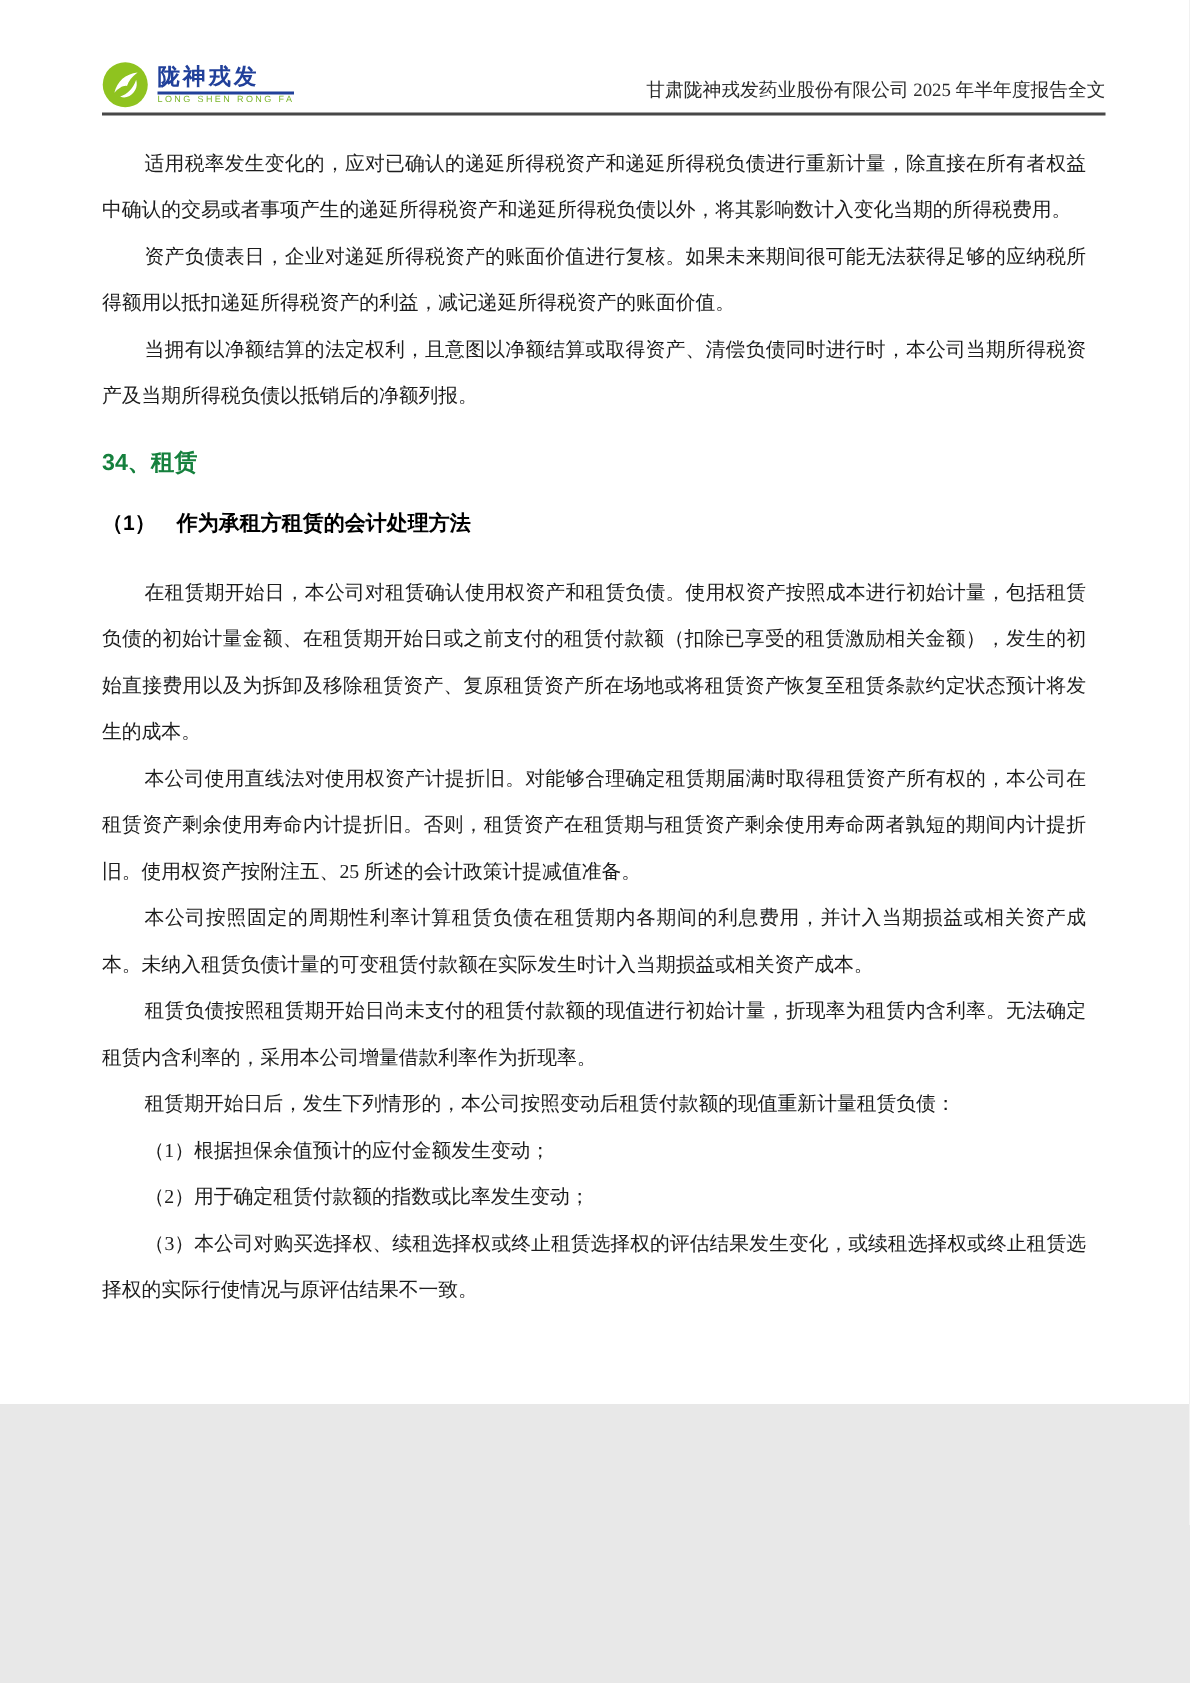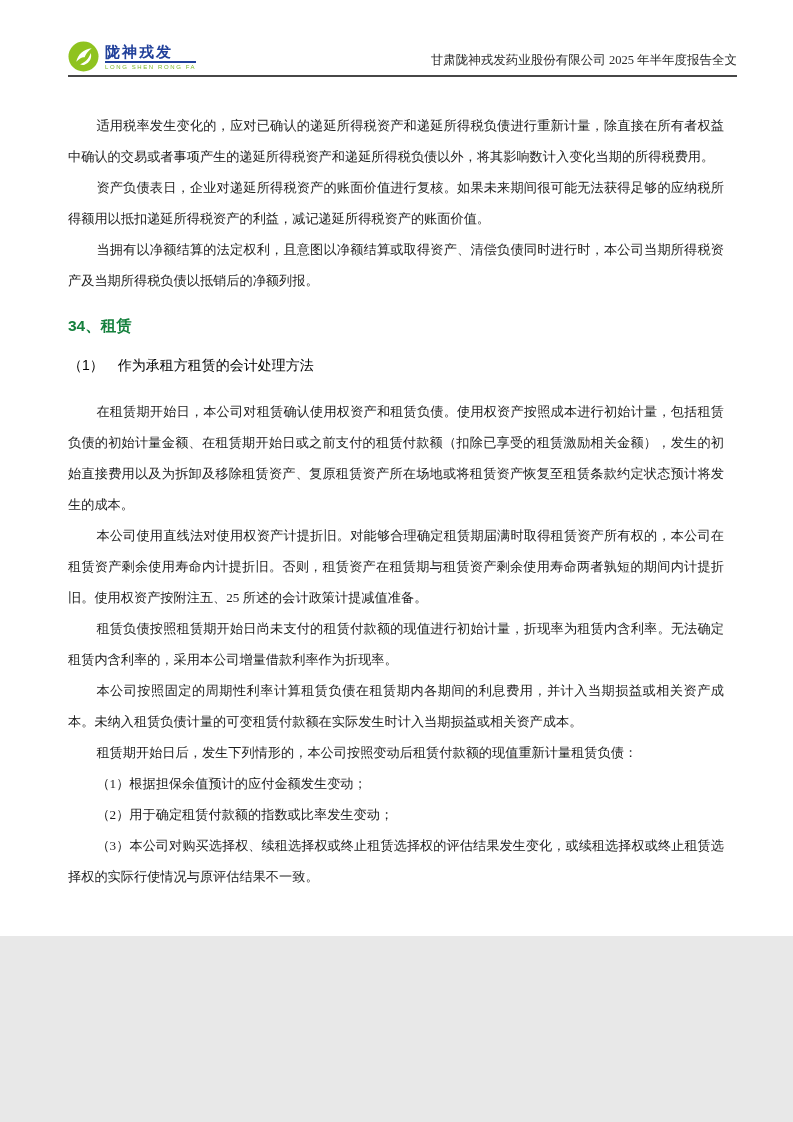"适用税率发生变化的，应对已确认的递延所得税资产和递延所得税负债进行重新计量，除直" .content { padding-top: 33px -> 16px }
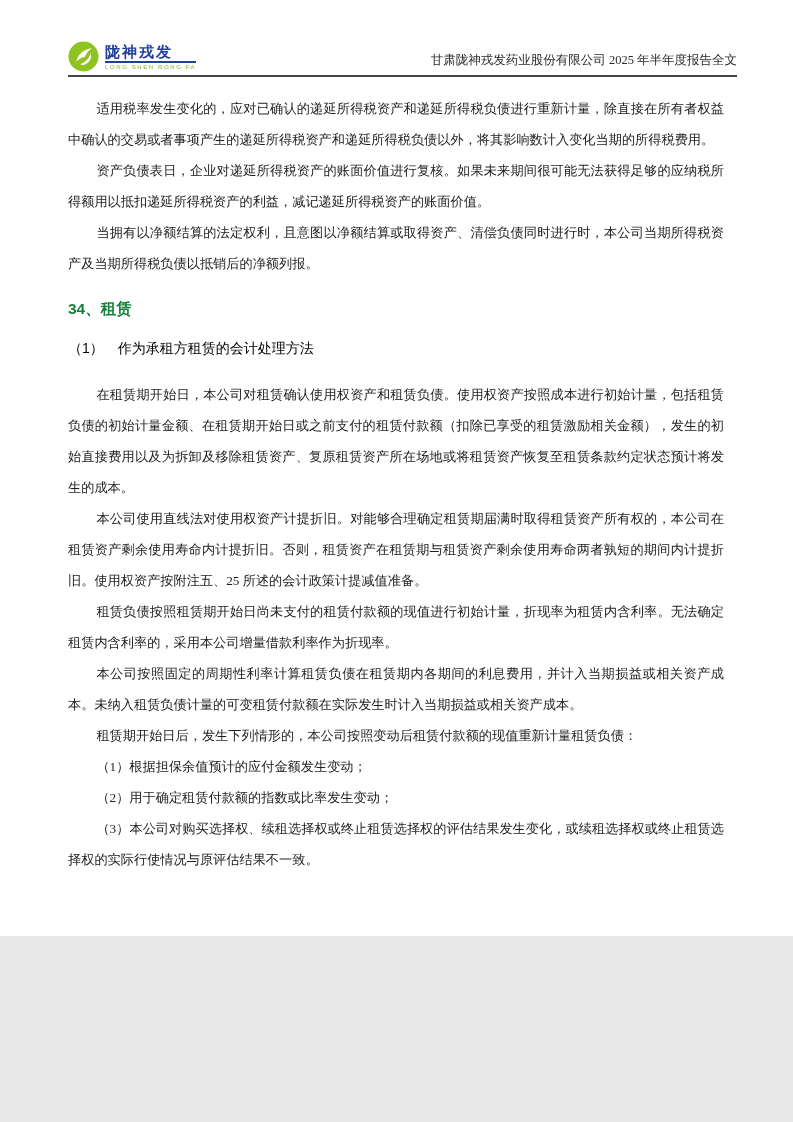"（1） 作为承租方租赁的会计处理方法" .h-sub { font-weight: normal -> bold }
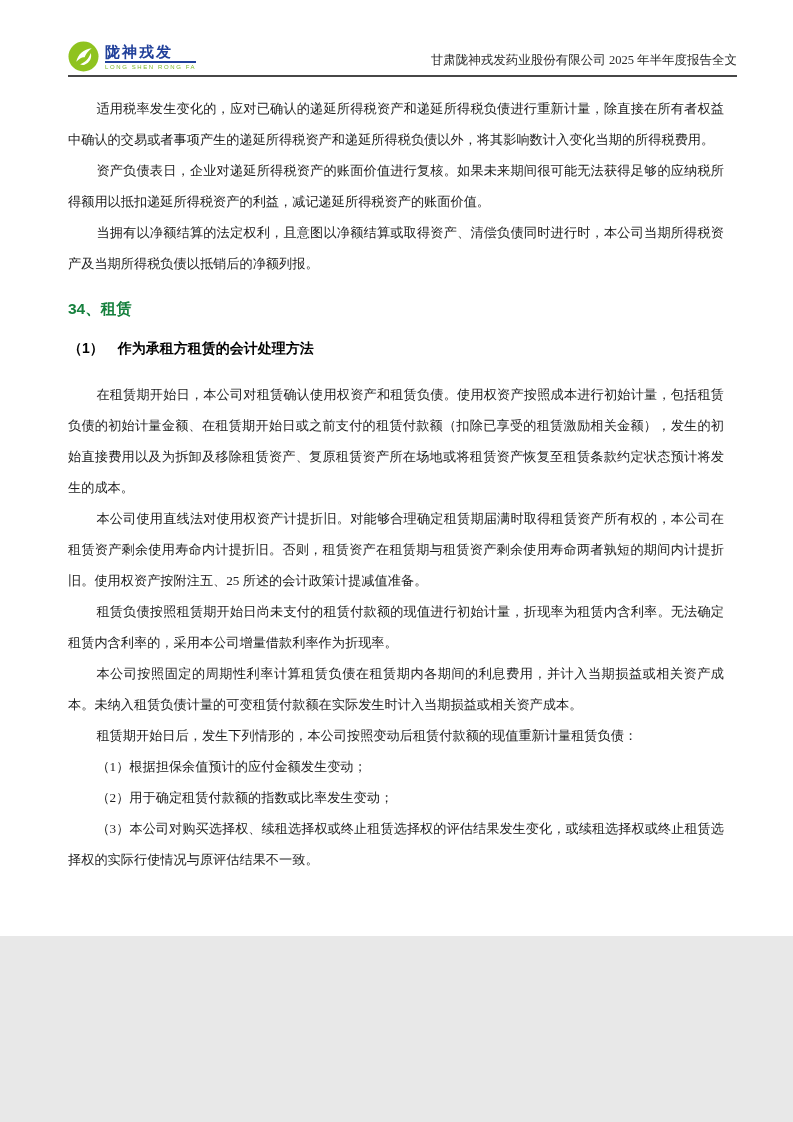"租赁负债按照租赁期开始日尚未支付的租赁付款额的现值进行初始计量，折现率为租赁内含" p.para { order: before "本公司按照固定的周期性利率计算租赁负债在租赁期内各期间的利息费用，并计入当期损益" -> after "本公司按照固定的周期性利率计算租赁负债在租赁期内各期间的利息费用，并计入当期损益" }
